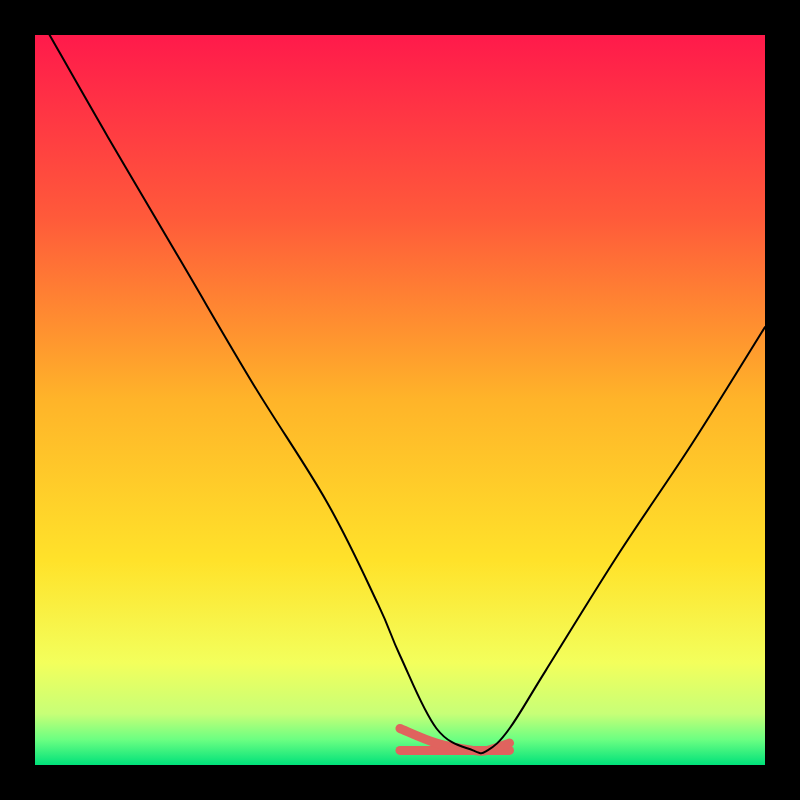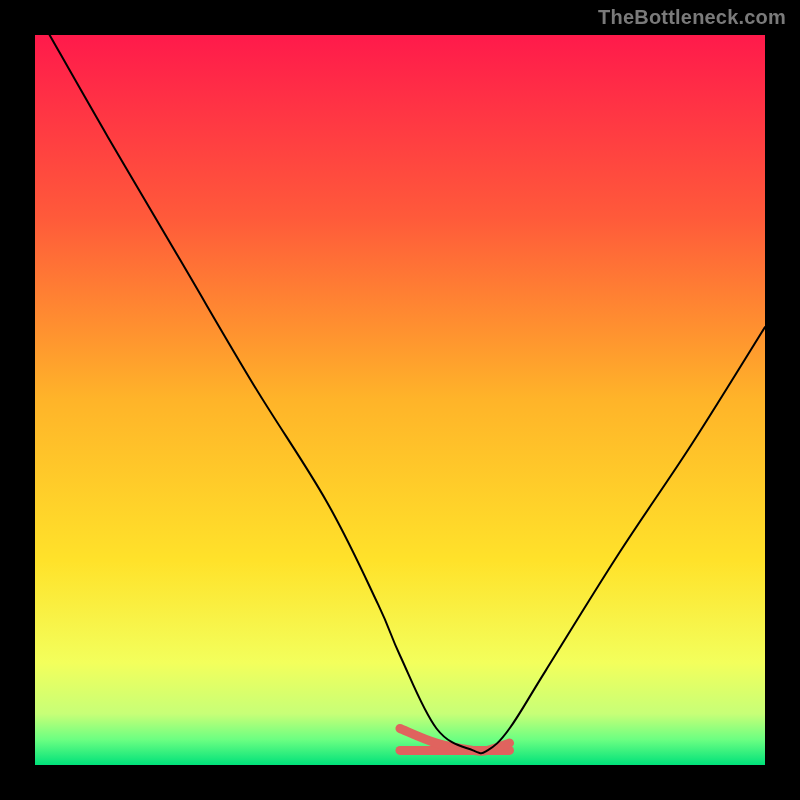"TheBottleneck.com" div.watermark { html: <div>TheBottleneck.com</div> -> none }
